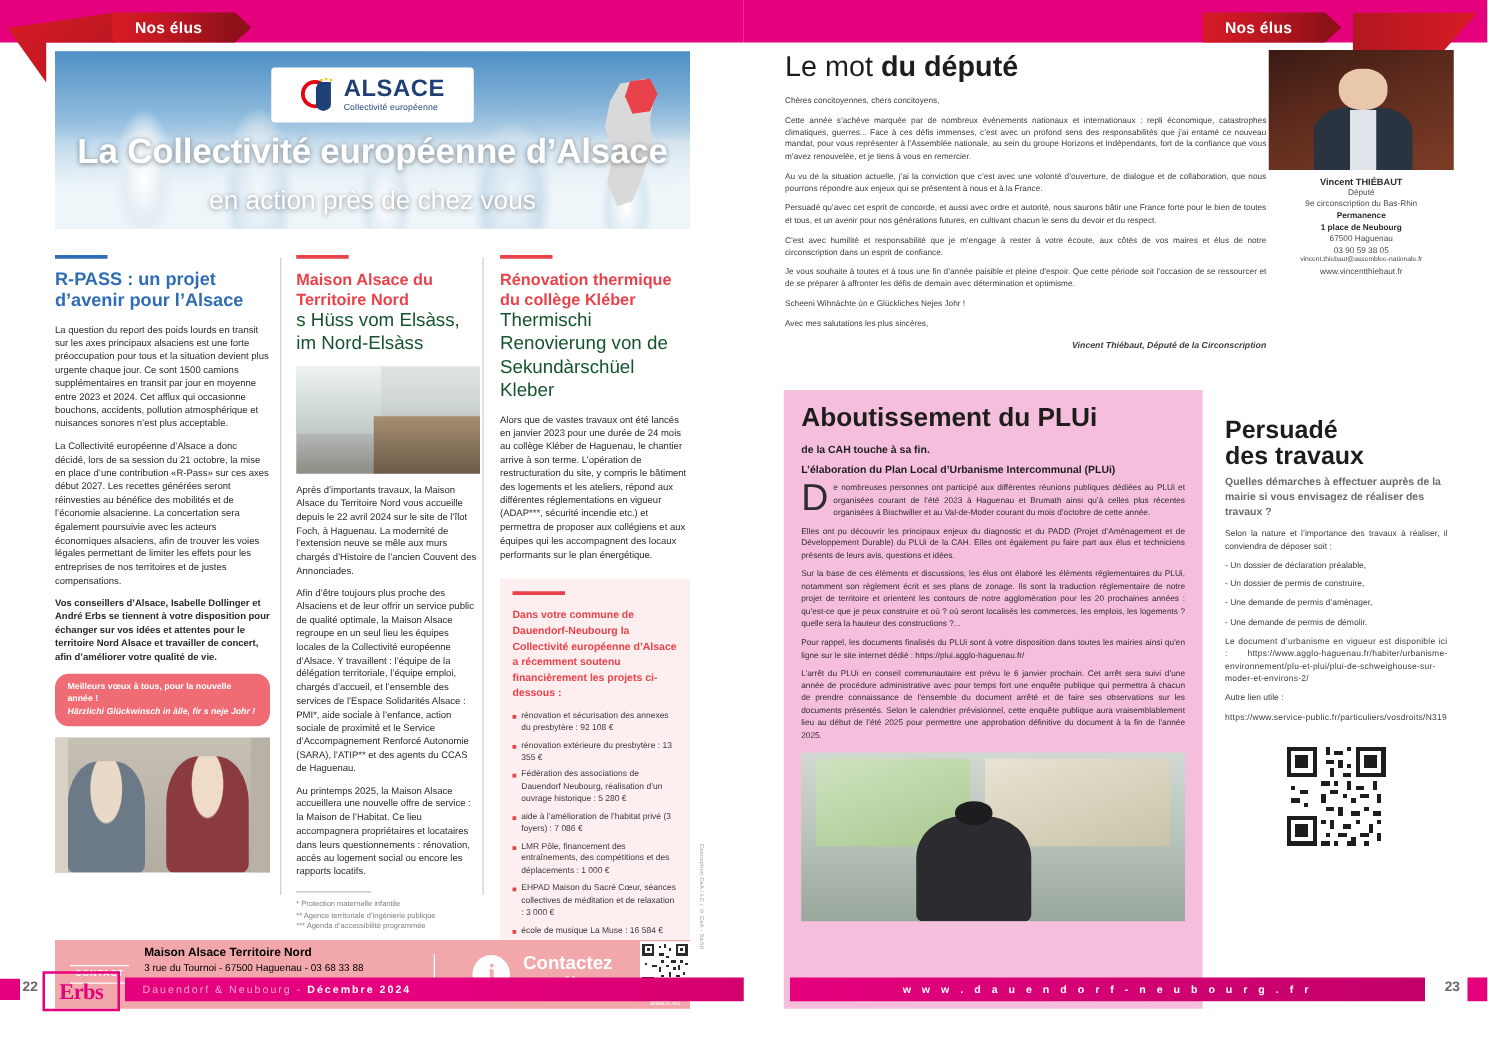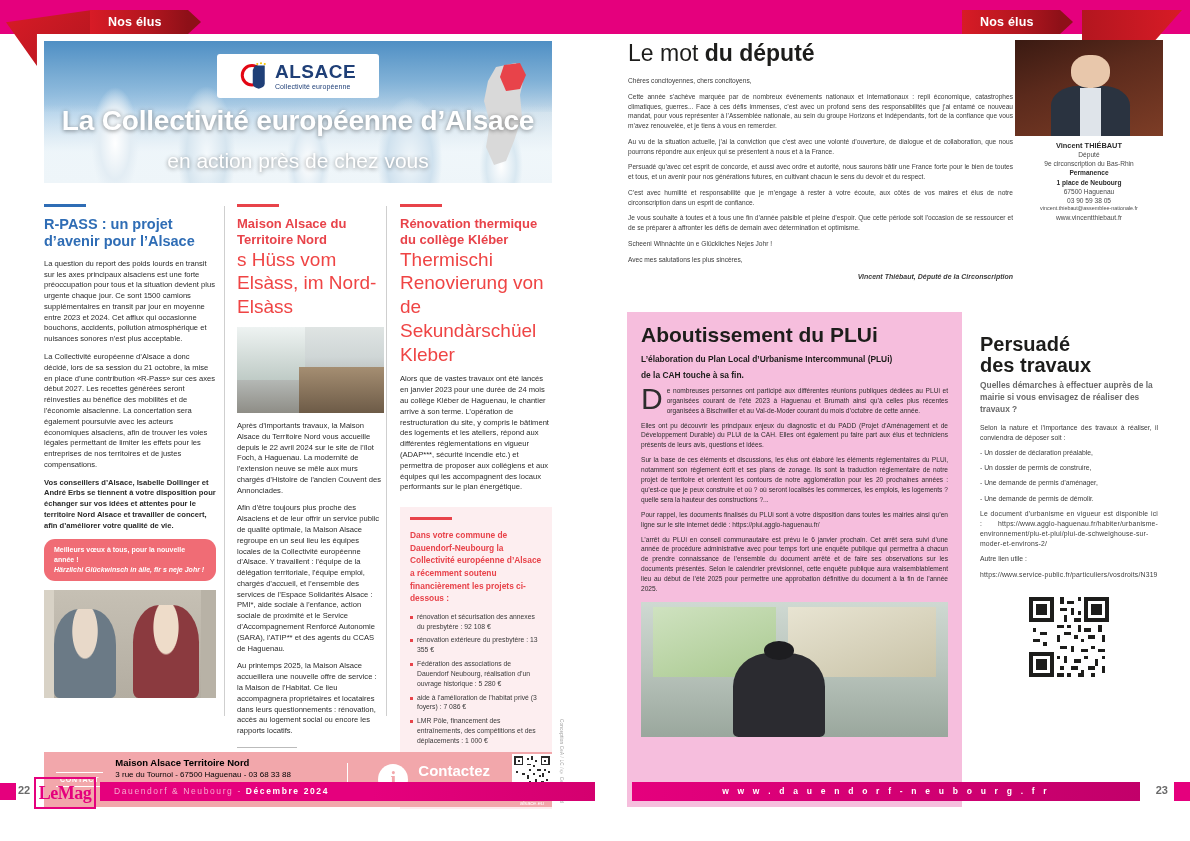"s Hüss vom Elsàss, im" h4.redlight { color: #ef4444 -> #14532d; font-size: 19px -> 15px }
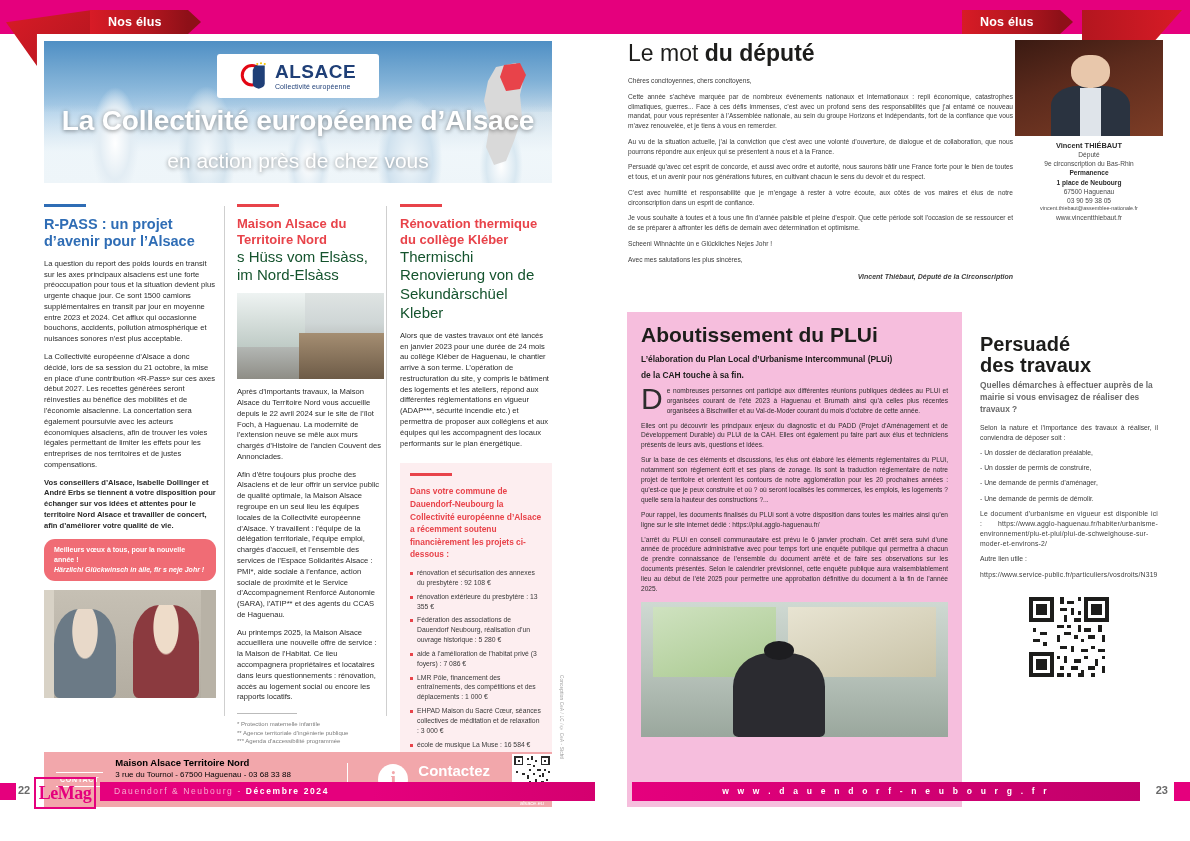"L’élaboration du Plan Local d’Urbanisme" div.sub { order: before "de la CAH touche à" -> after "de la CAH touche à" }
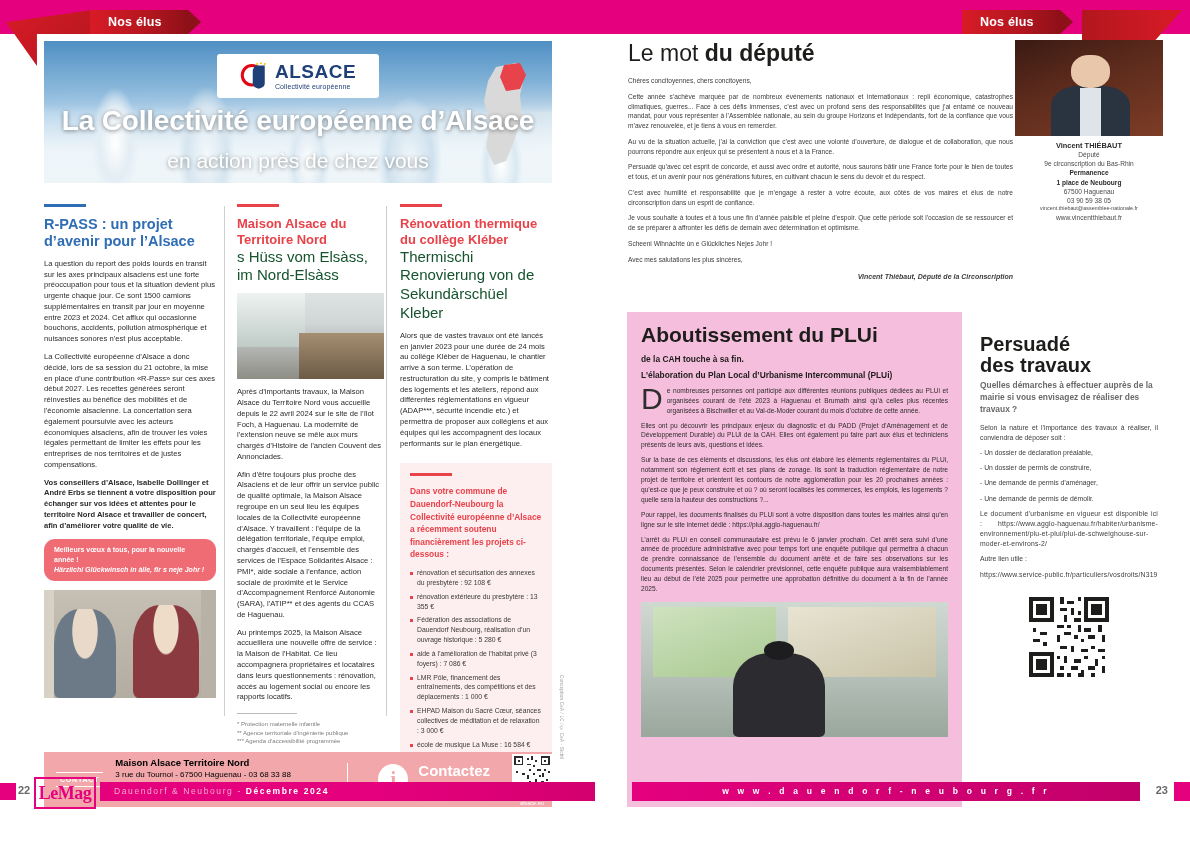"LeMag" div.lemag { text: LeMag -> Erbs }
